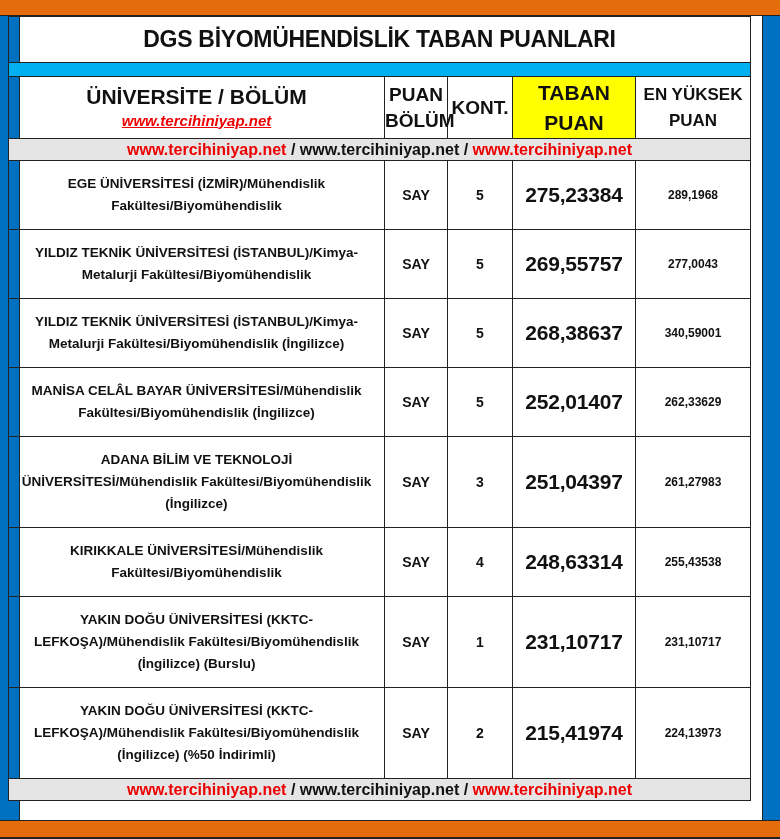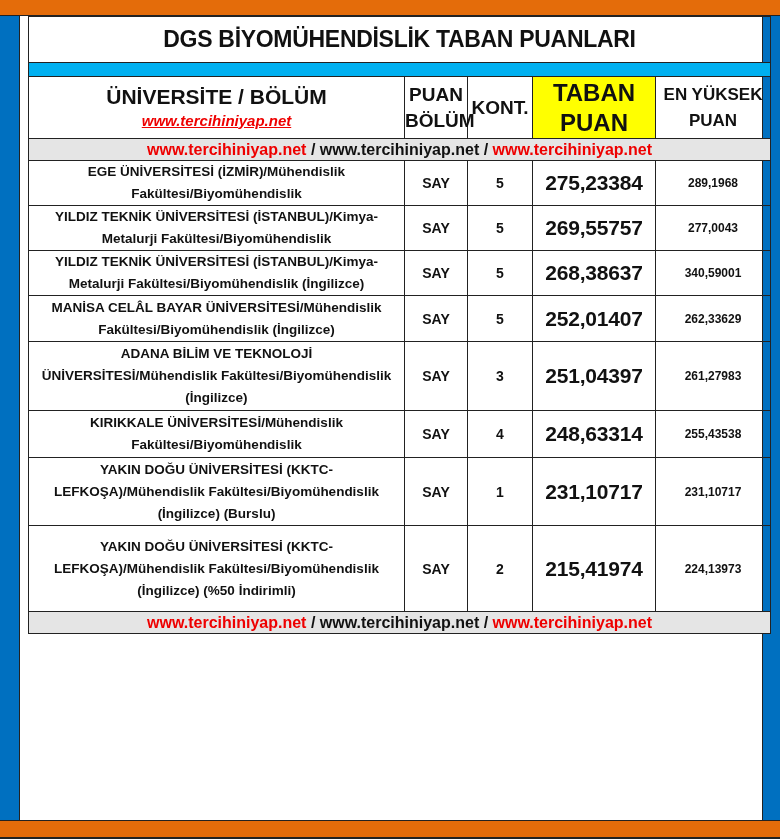"DGS BİYOMÜHENDİSLİK TABAN PUANLARI" .sheet { left: 28px -> 8px }
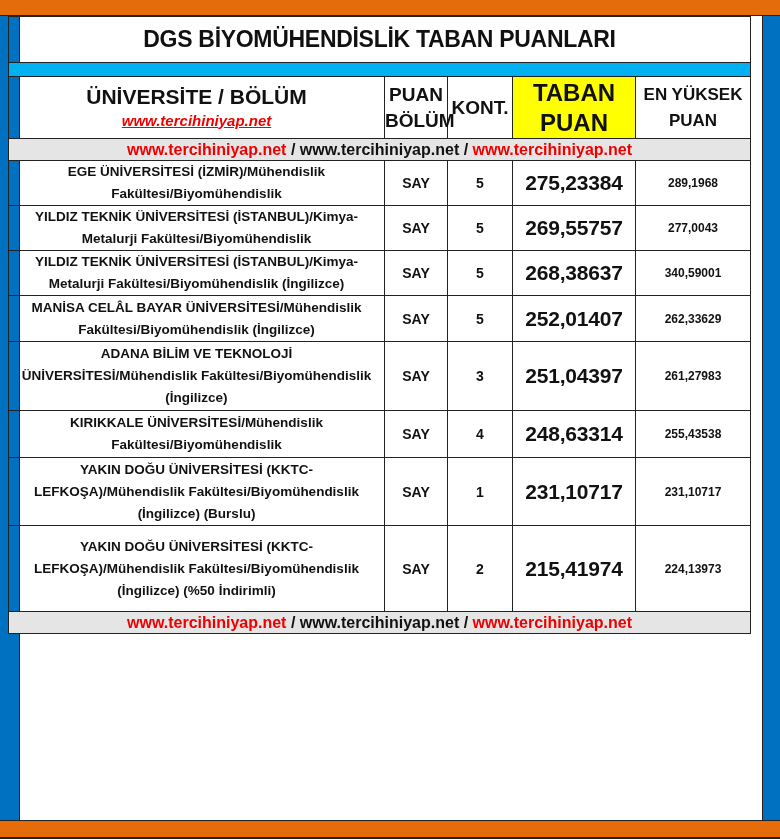"TABAN" .hdr.taban { font-size: 24px -> 21px }
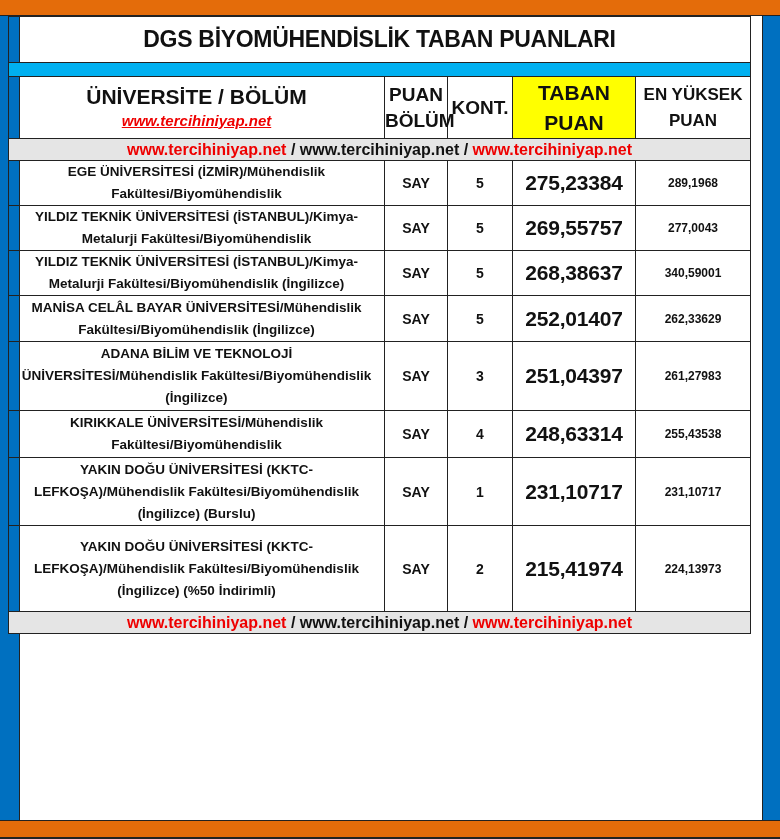"EGE ÜNİVERSİTESİ (İZMİR)/Mühendislik" .uni-cell { padding: 0 4px -> 12px 4px }
